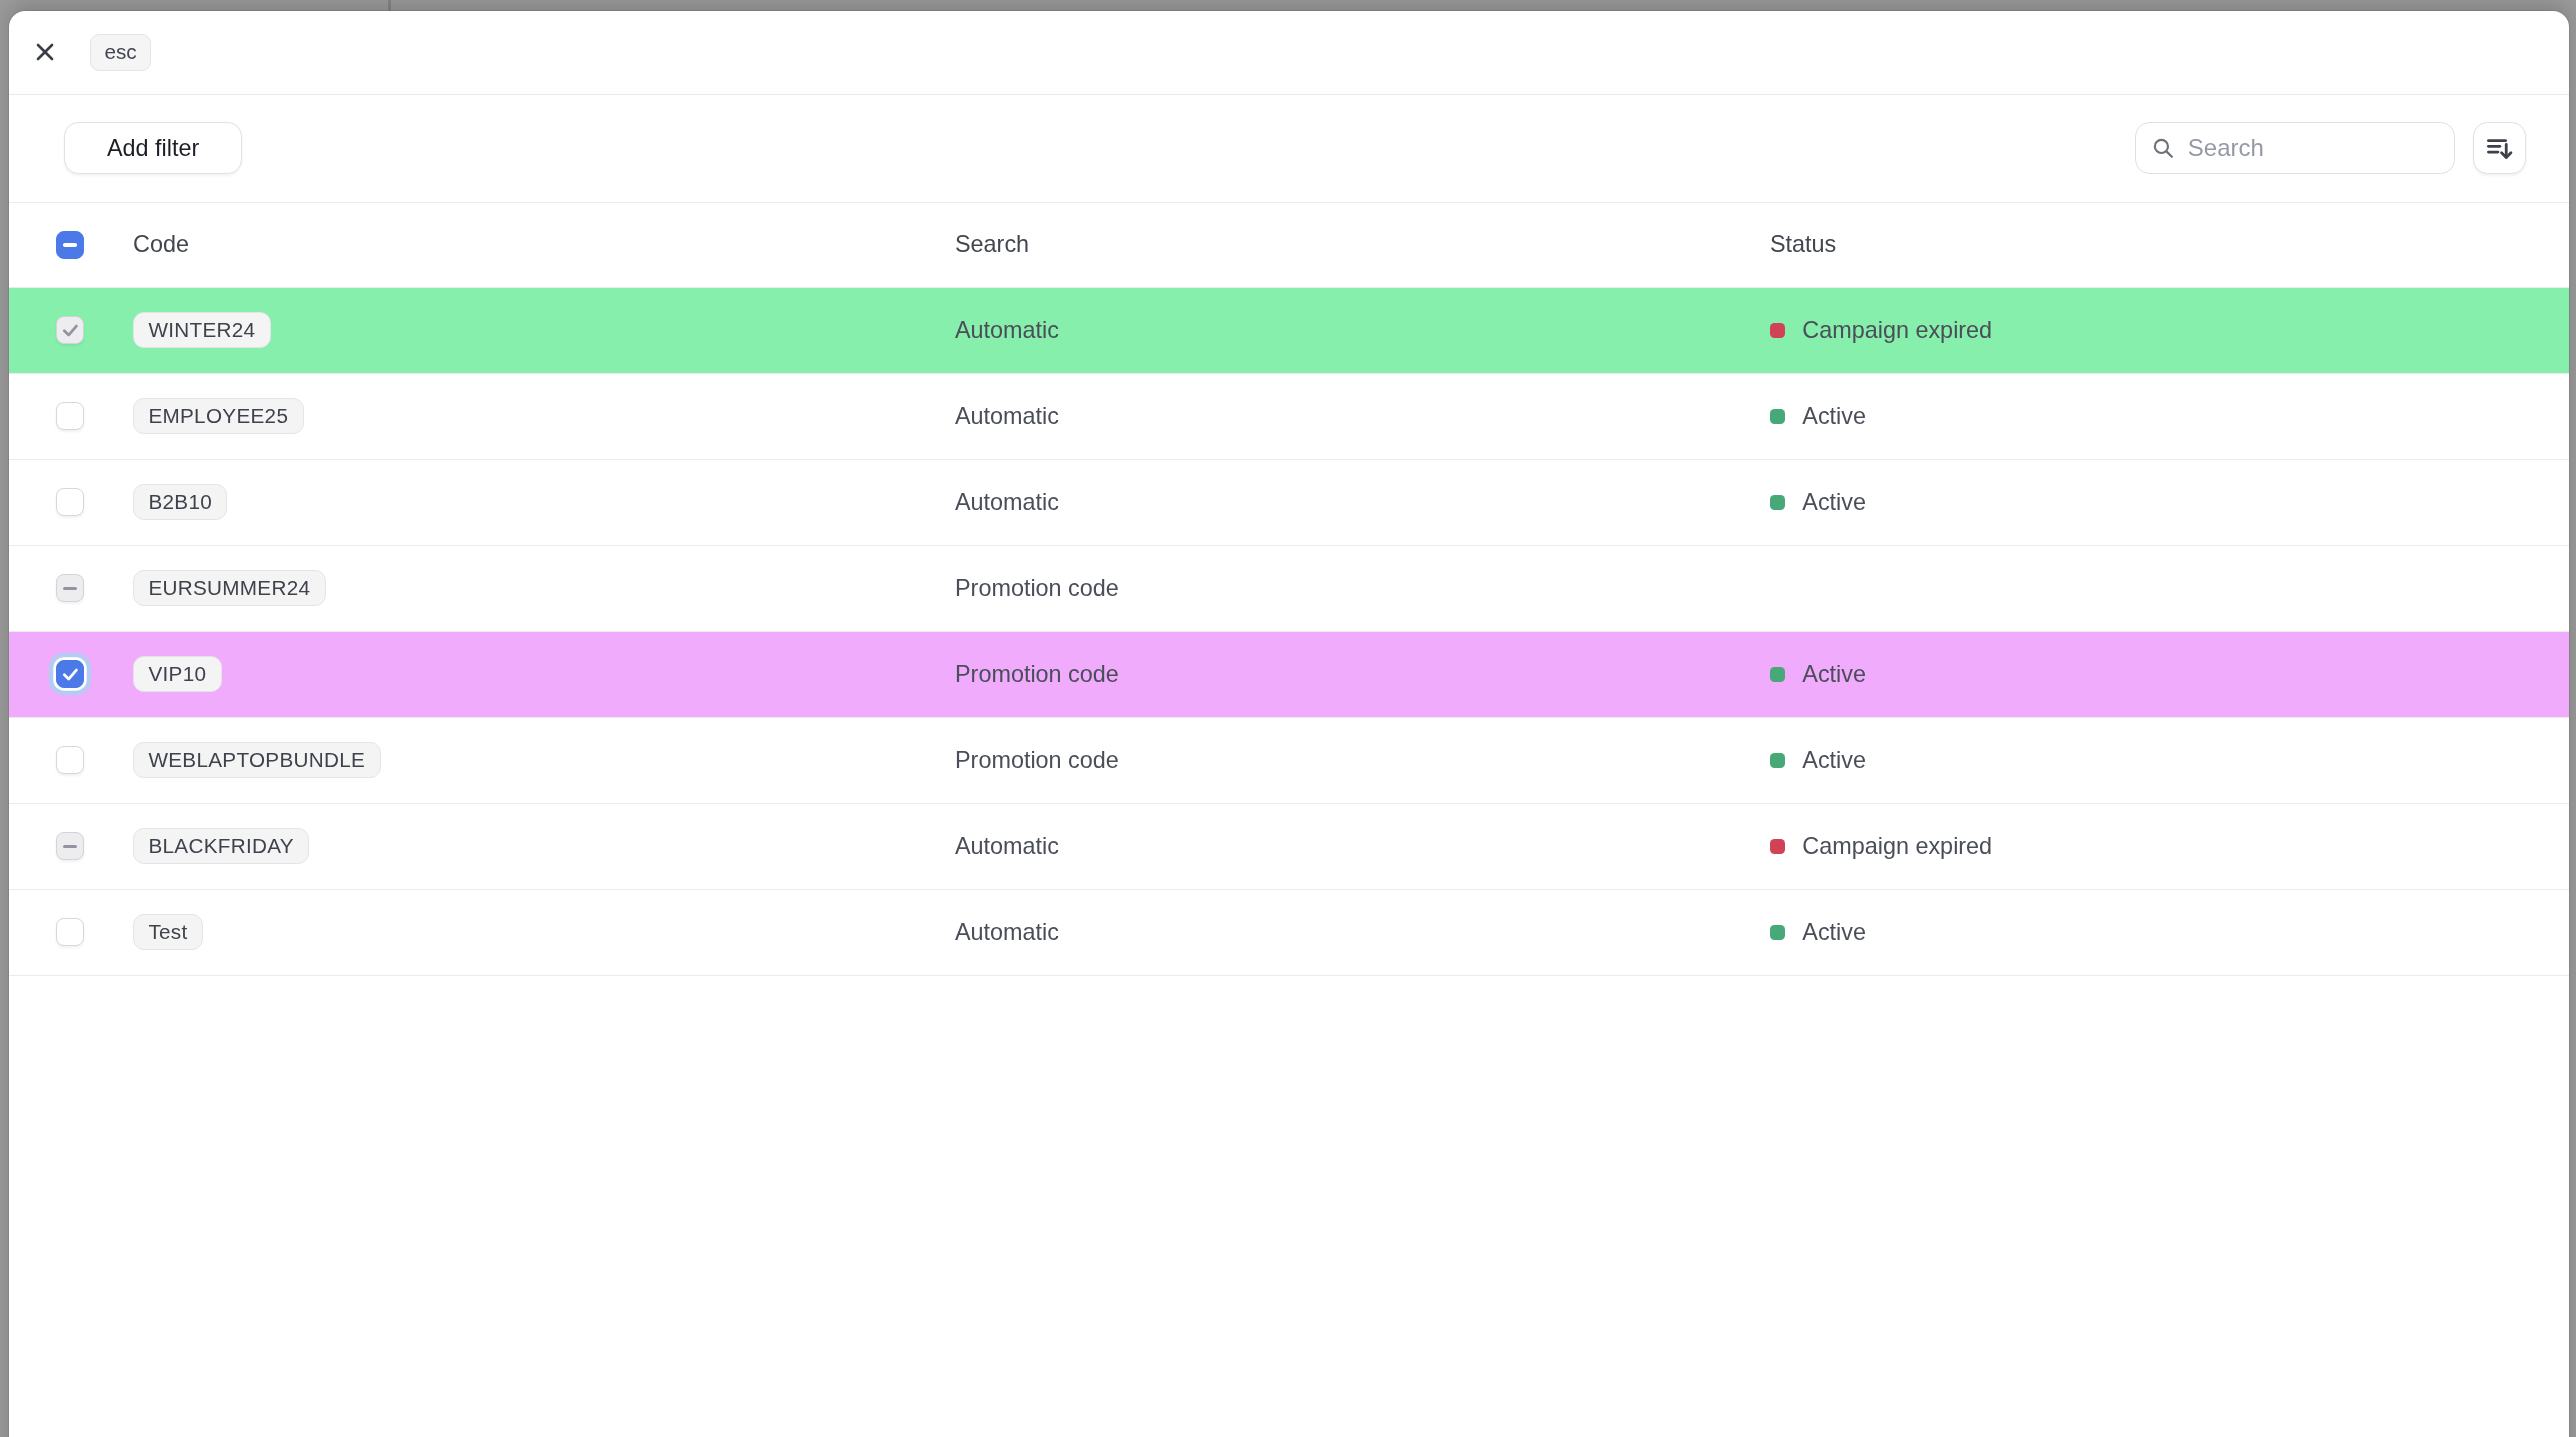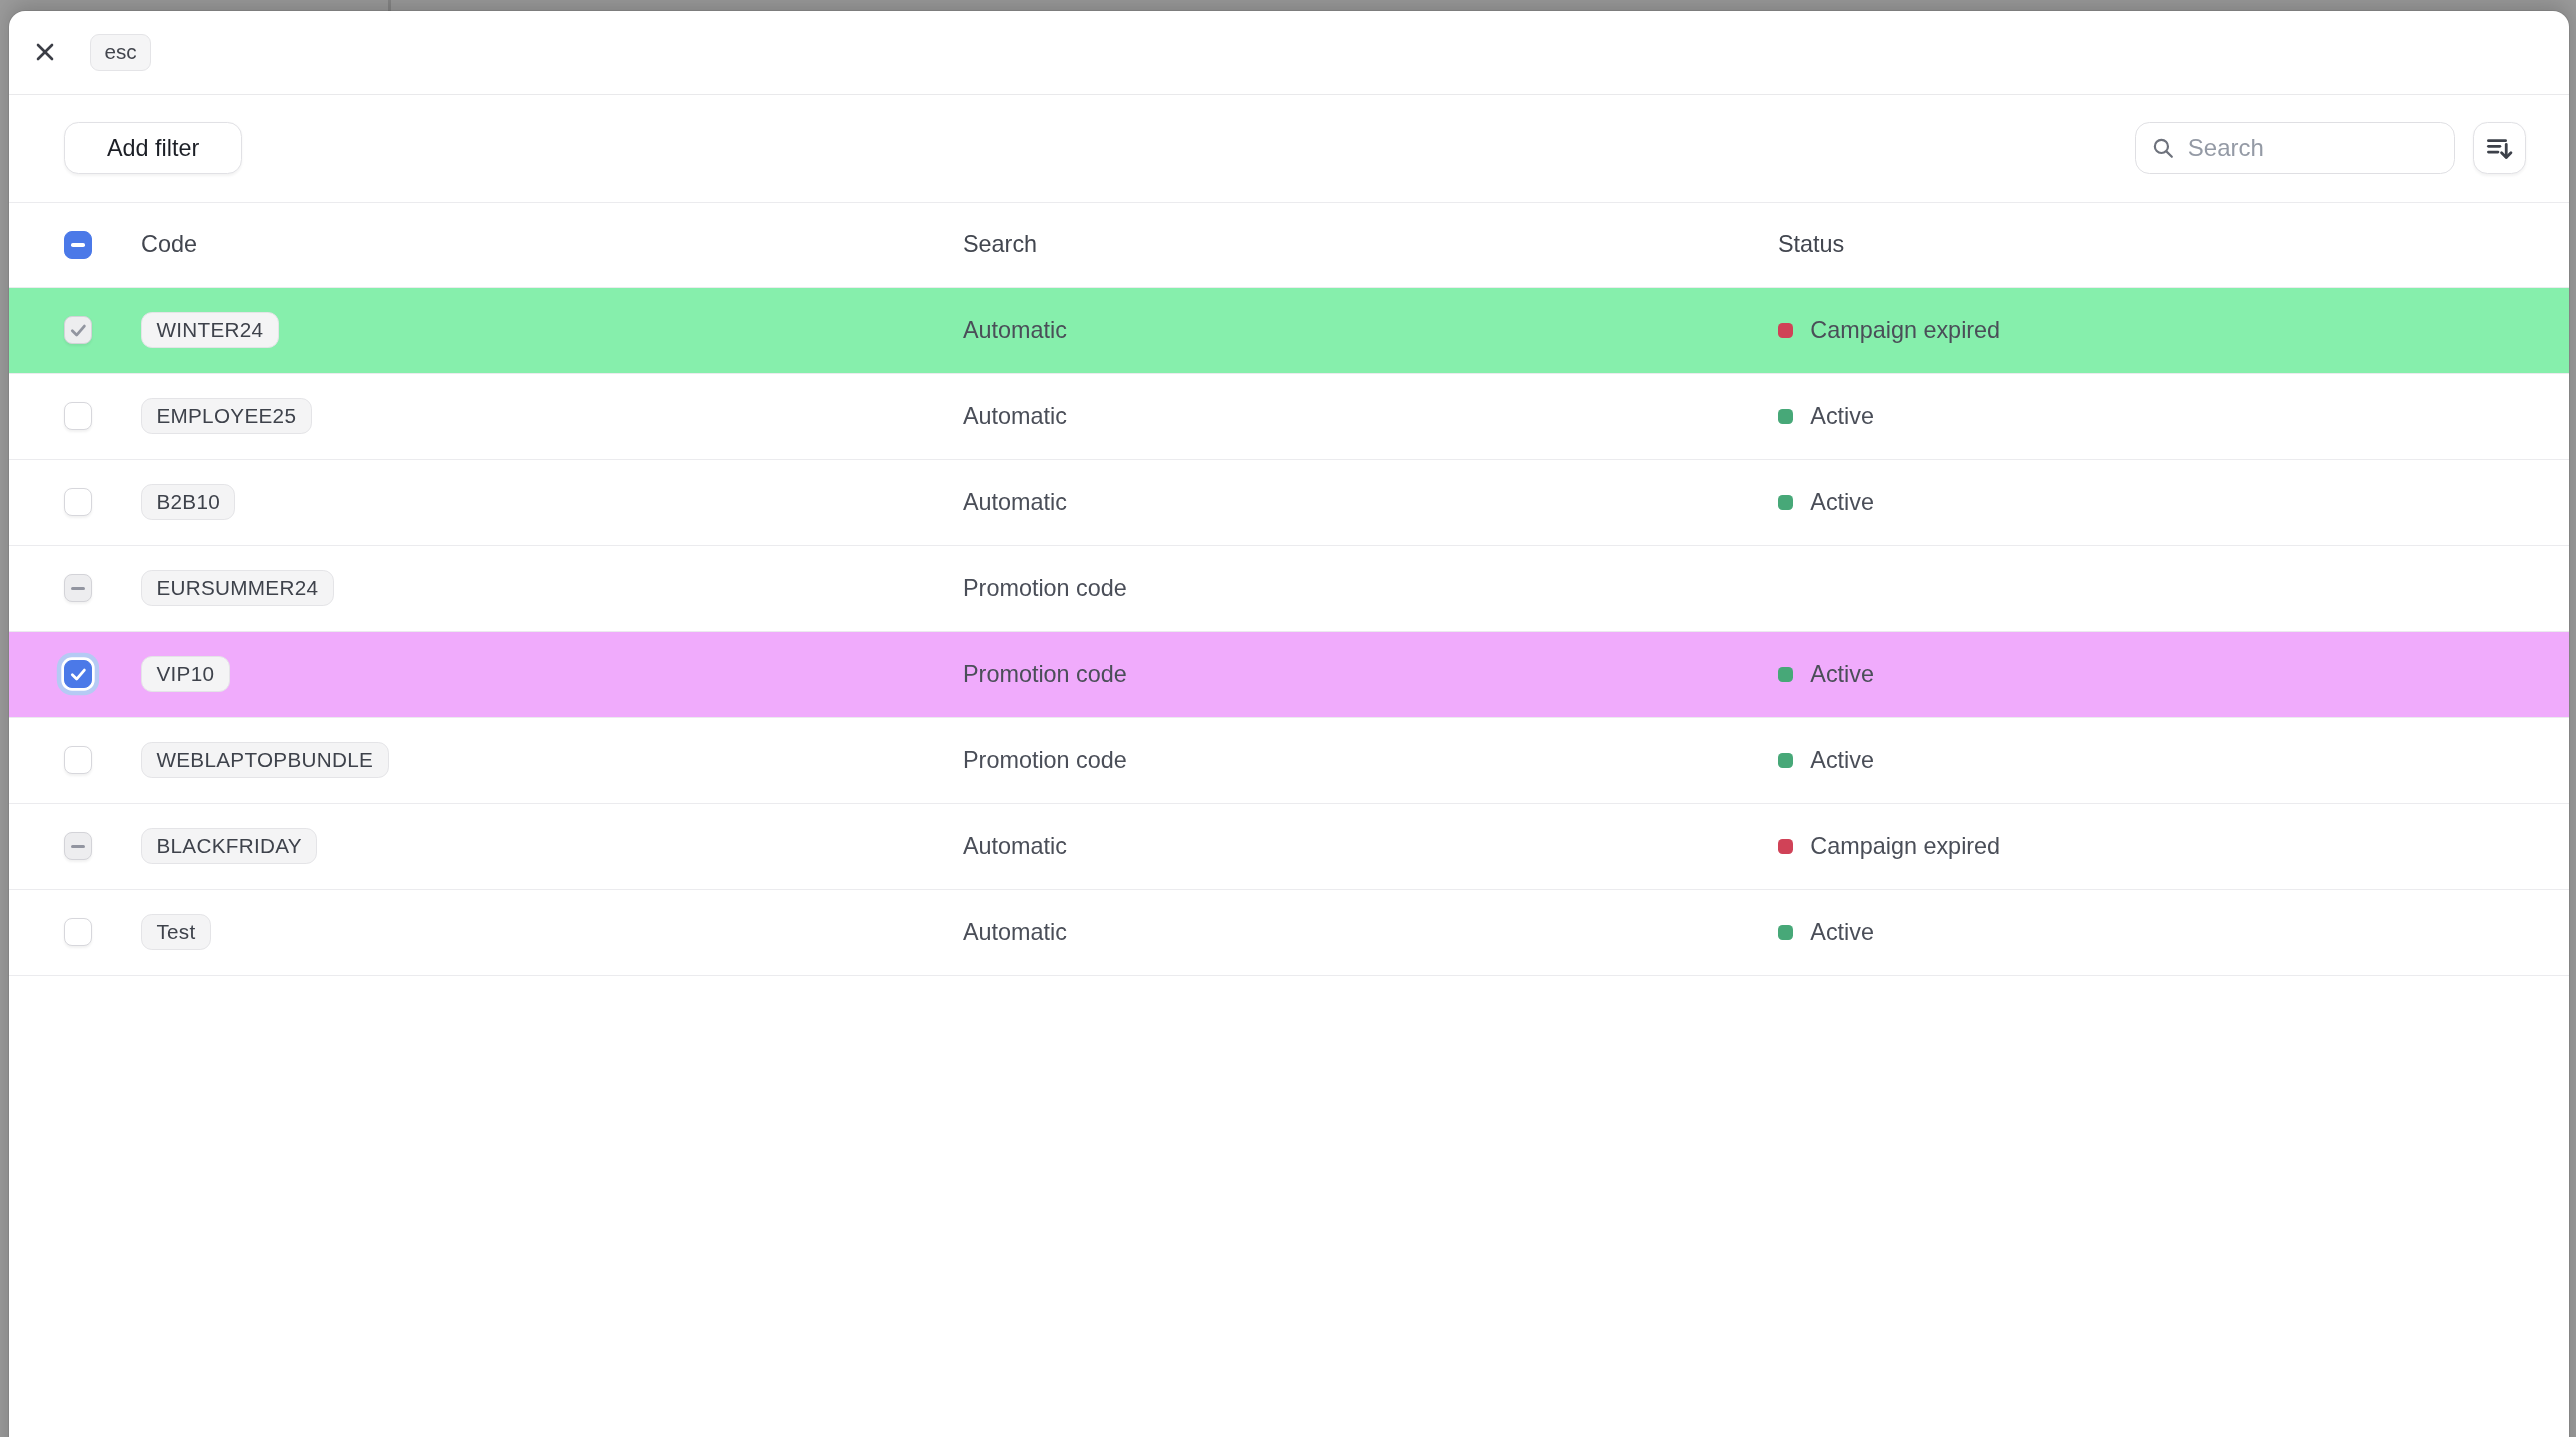"Code" .row { padding-left: 8px -> none }
